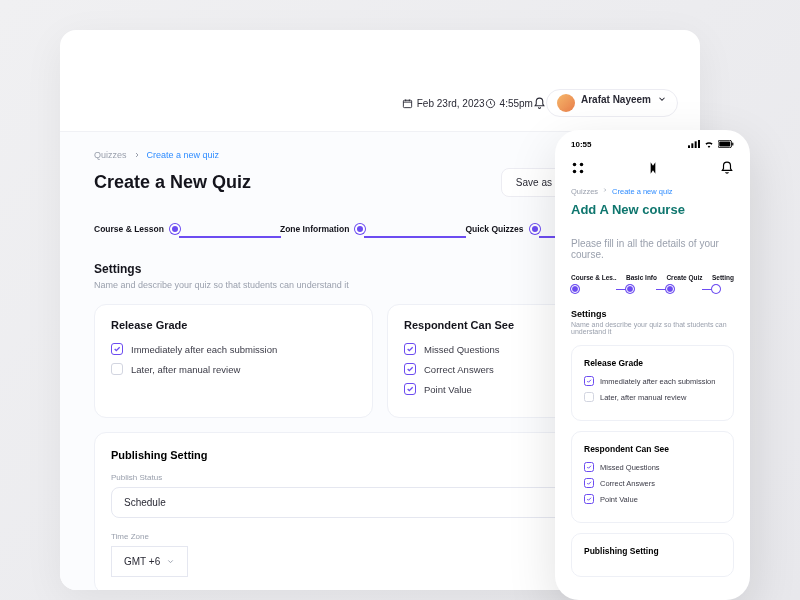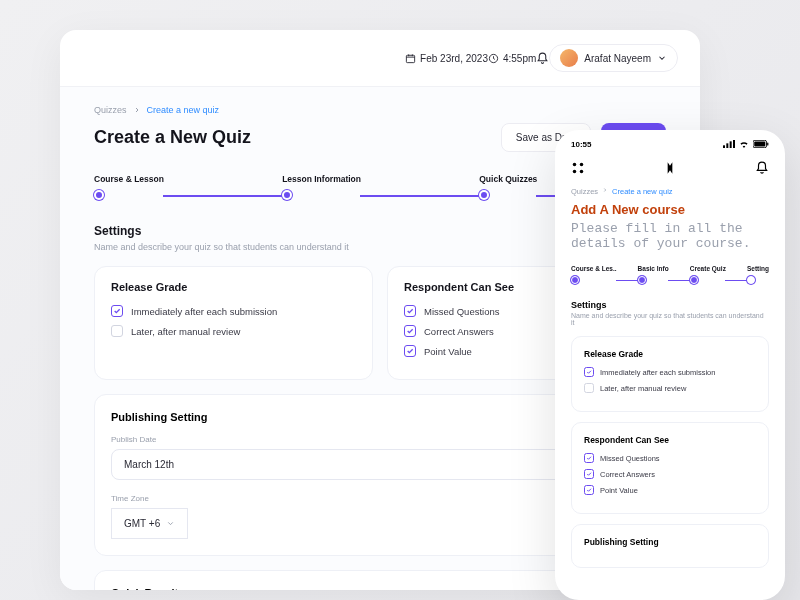"Feb 23rd, 2023" .topbar { margin-top: none -> 45px }
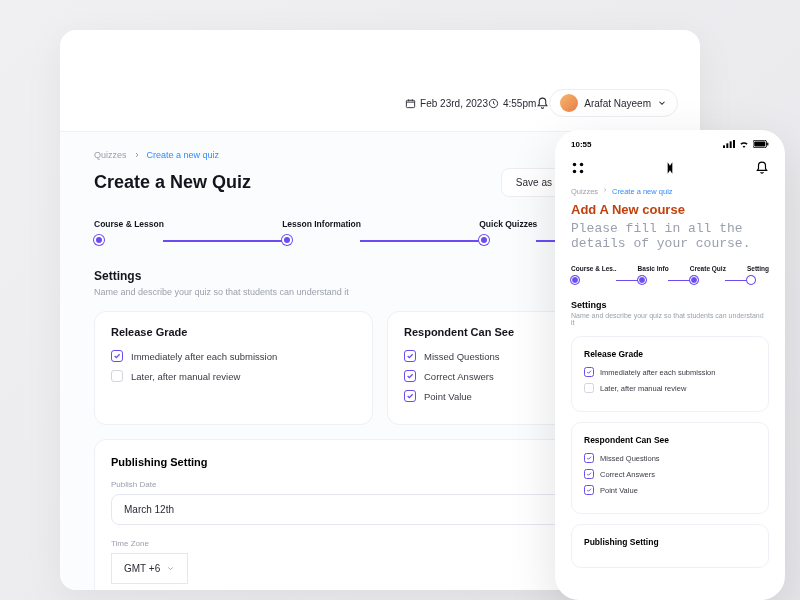"Arafat Nayeem" .user-pill { align-items: center -> flex-start; font-weight: none -> bold }
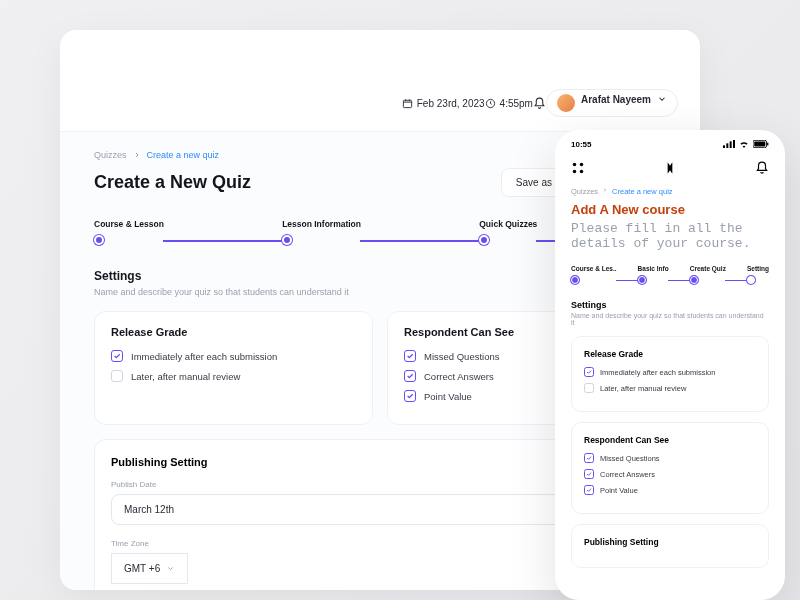"10:55" .mobile { width: 230px -> 195px }
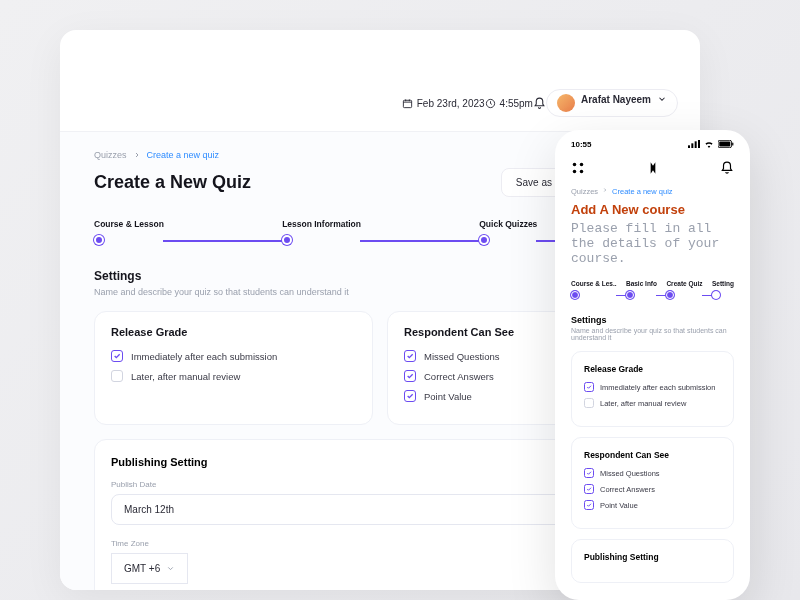"Add A New course" .m-title { color: #c2410c -> #0f766e }
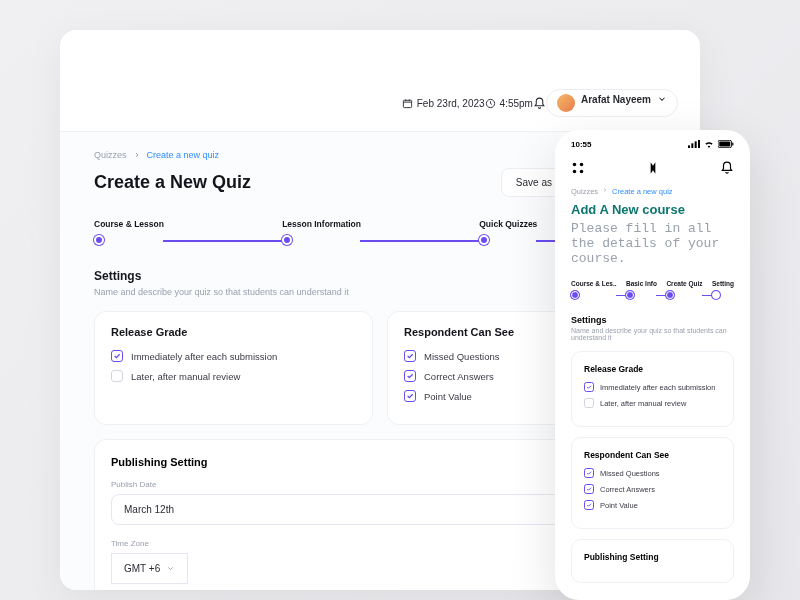"Course & Lesson" .step { flex-direction: column -> row }
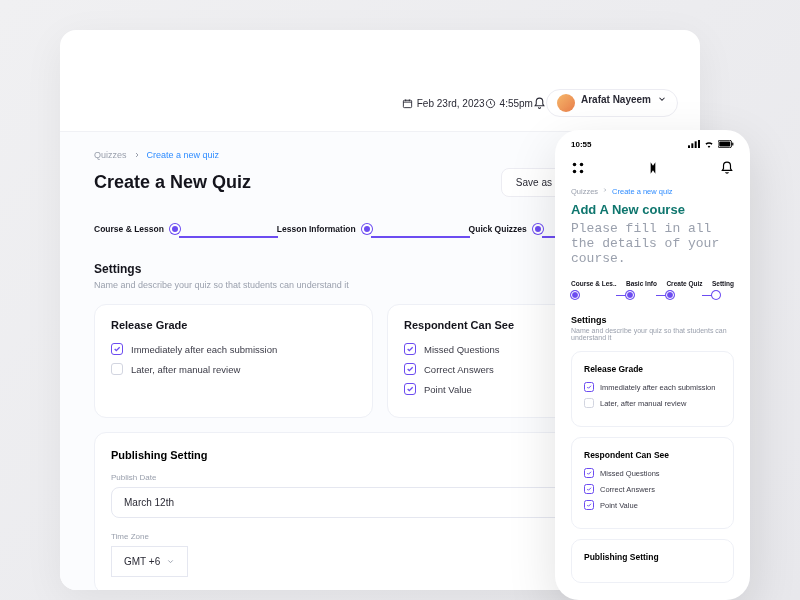"Lesson Information" span { text: Lesson -> Zone }
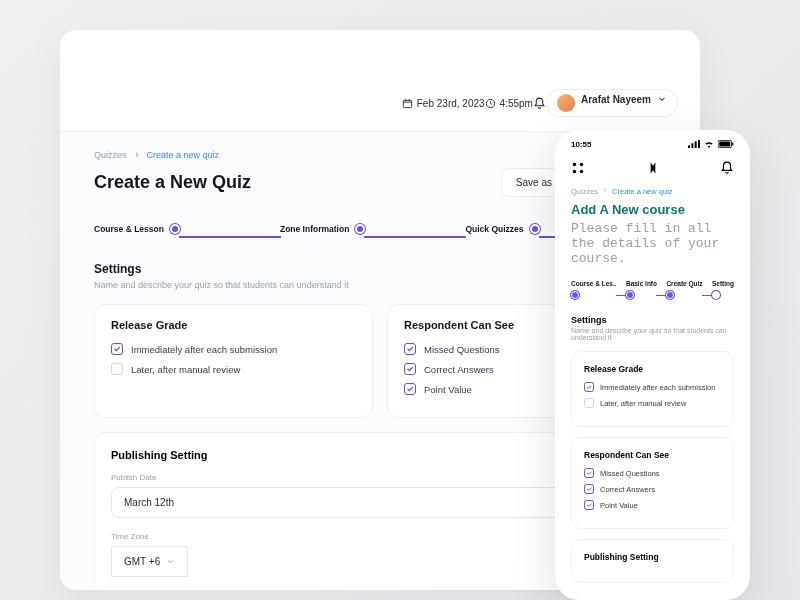"Please fill in all the" .m-desc { font-family: Liberation Mono, monospace -> none; font-size: 13px -> 10px; margin-top: 4px -> 21px }
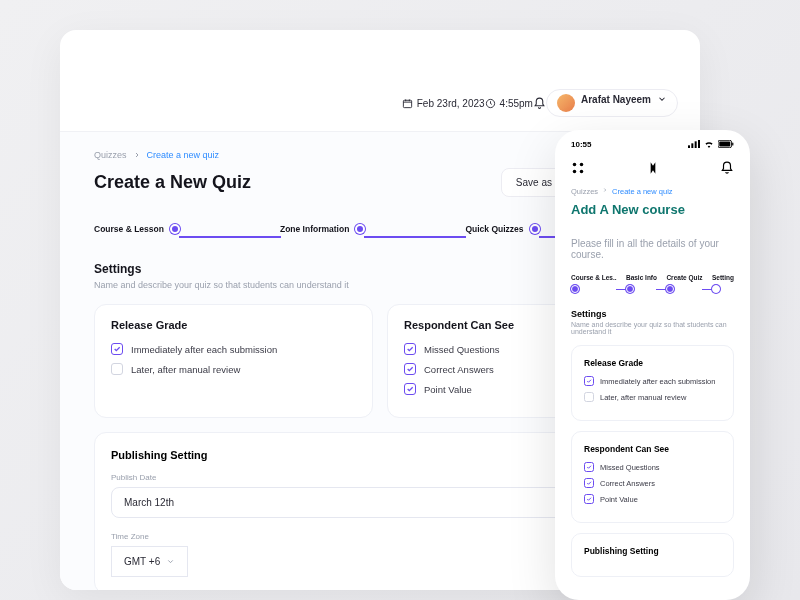"Publish Status" div.field { html: none -> <div> <label>Publish Status</label> <div> <span>Schedule</span> <svg> <path></path> </svg> </div> </div> }
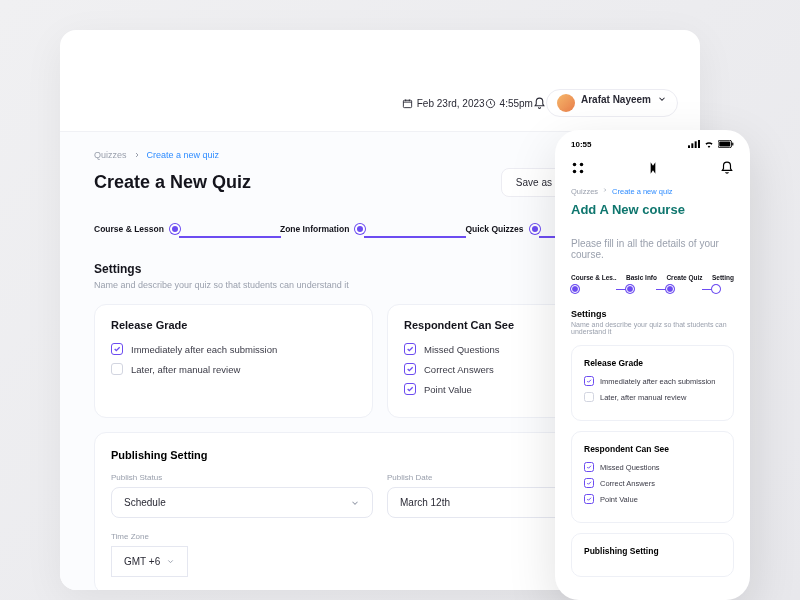"Publish Date" div.field { html: <div> <label>Publish Date</label> <div> <span>March 12th</span> <svg> <rect></rect> <path></path> </svg> </div> </div> -> none }
